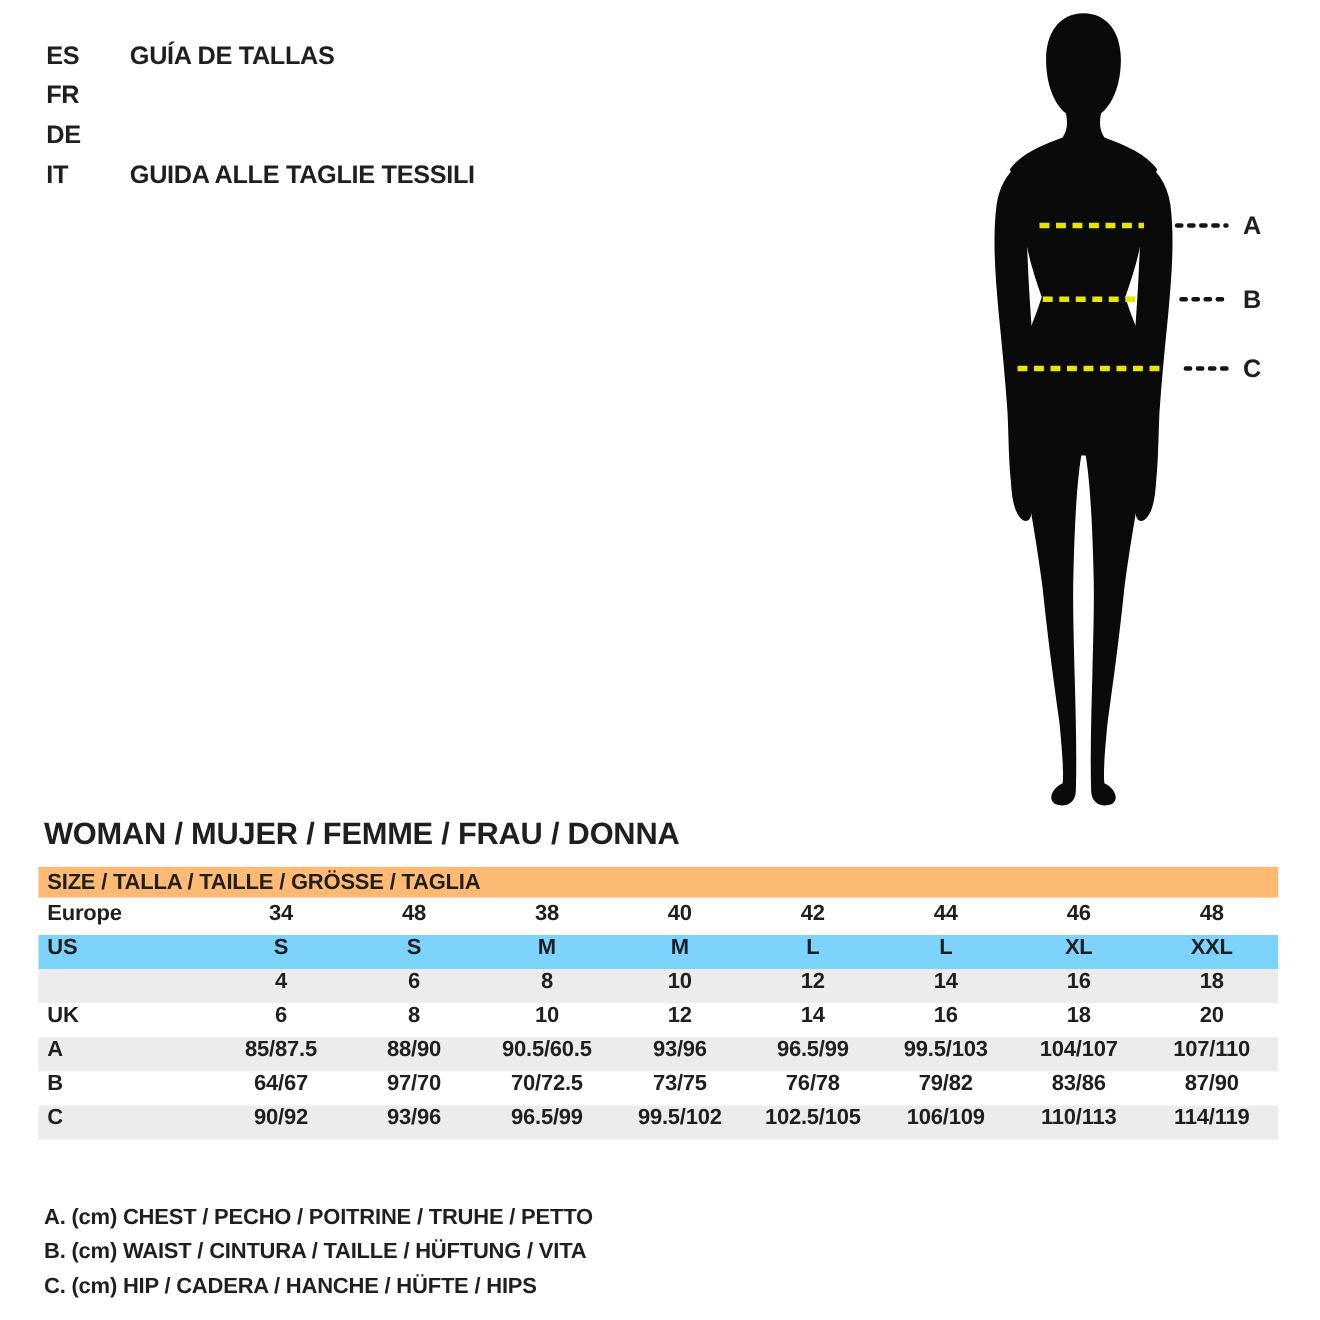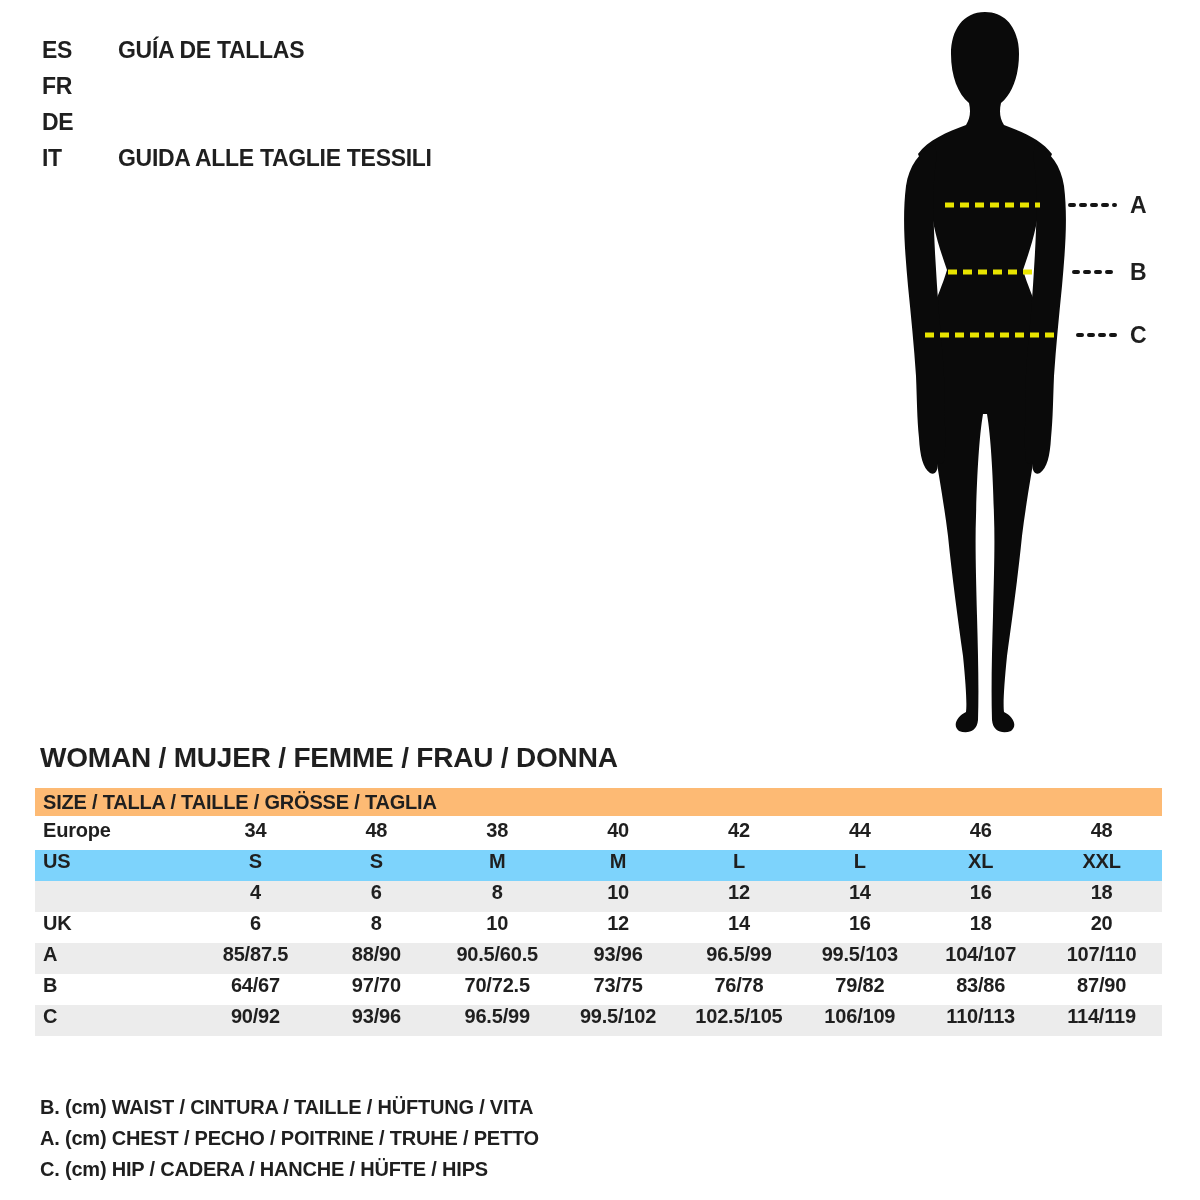"B. (cm) WAIST / CINTURA" div.legend-line { order: before "A. (cm) CHEST / PECHO" -> after "A. (cm) CHEST / PECHO" }
